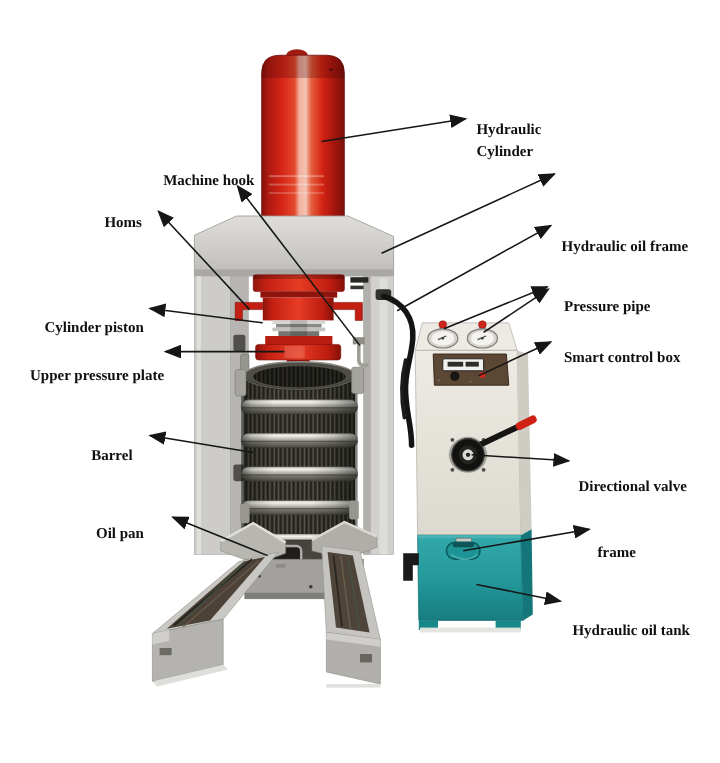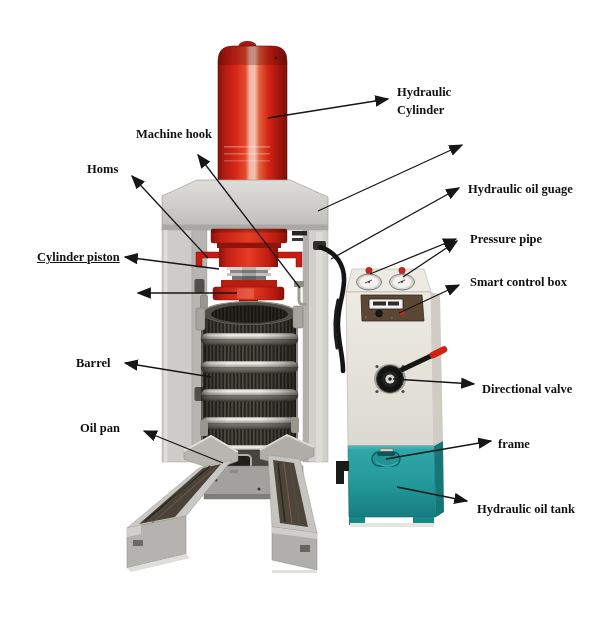"Hydraulic" .label { margin-top: none -> 16px }
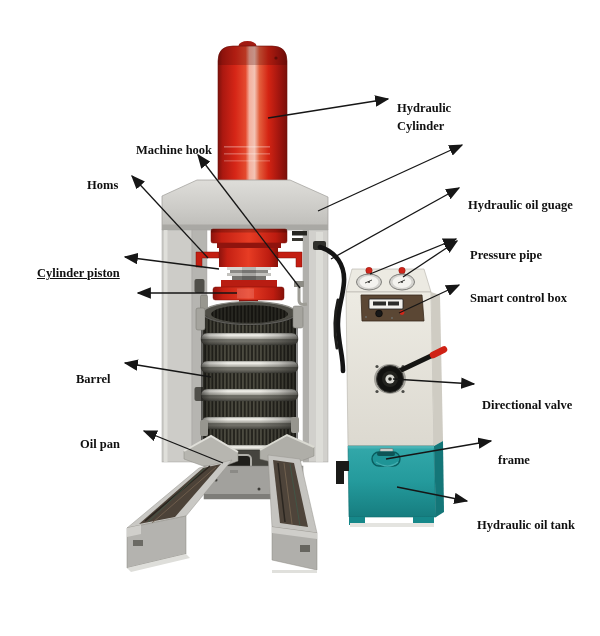"Hydraulic oil guage" div.label { text: guage -> frame }
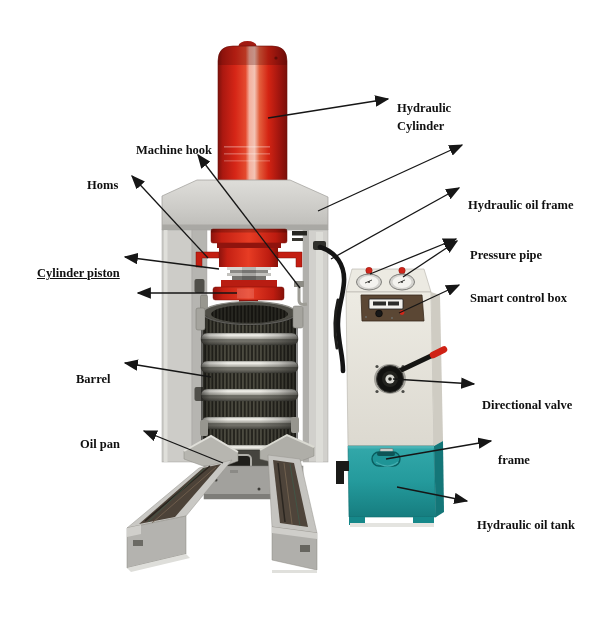"Cylinder piston" div.label { text-decoration: underline -> none }
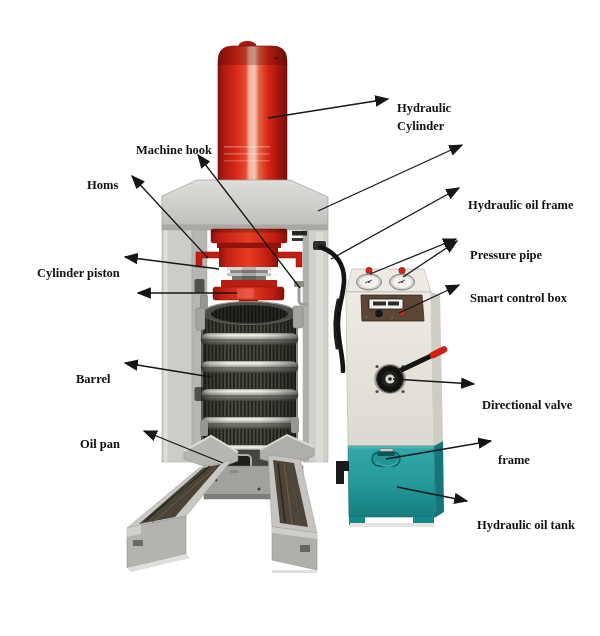"Upper pressure plate" div.label { html: none -> <div>Upper pressure plate</div> }
